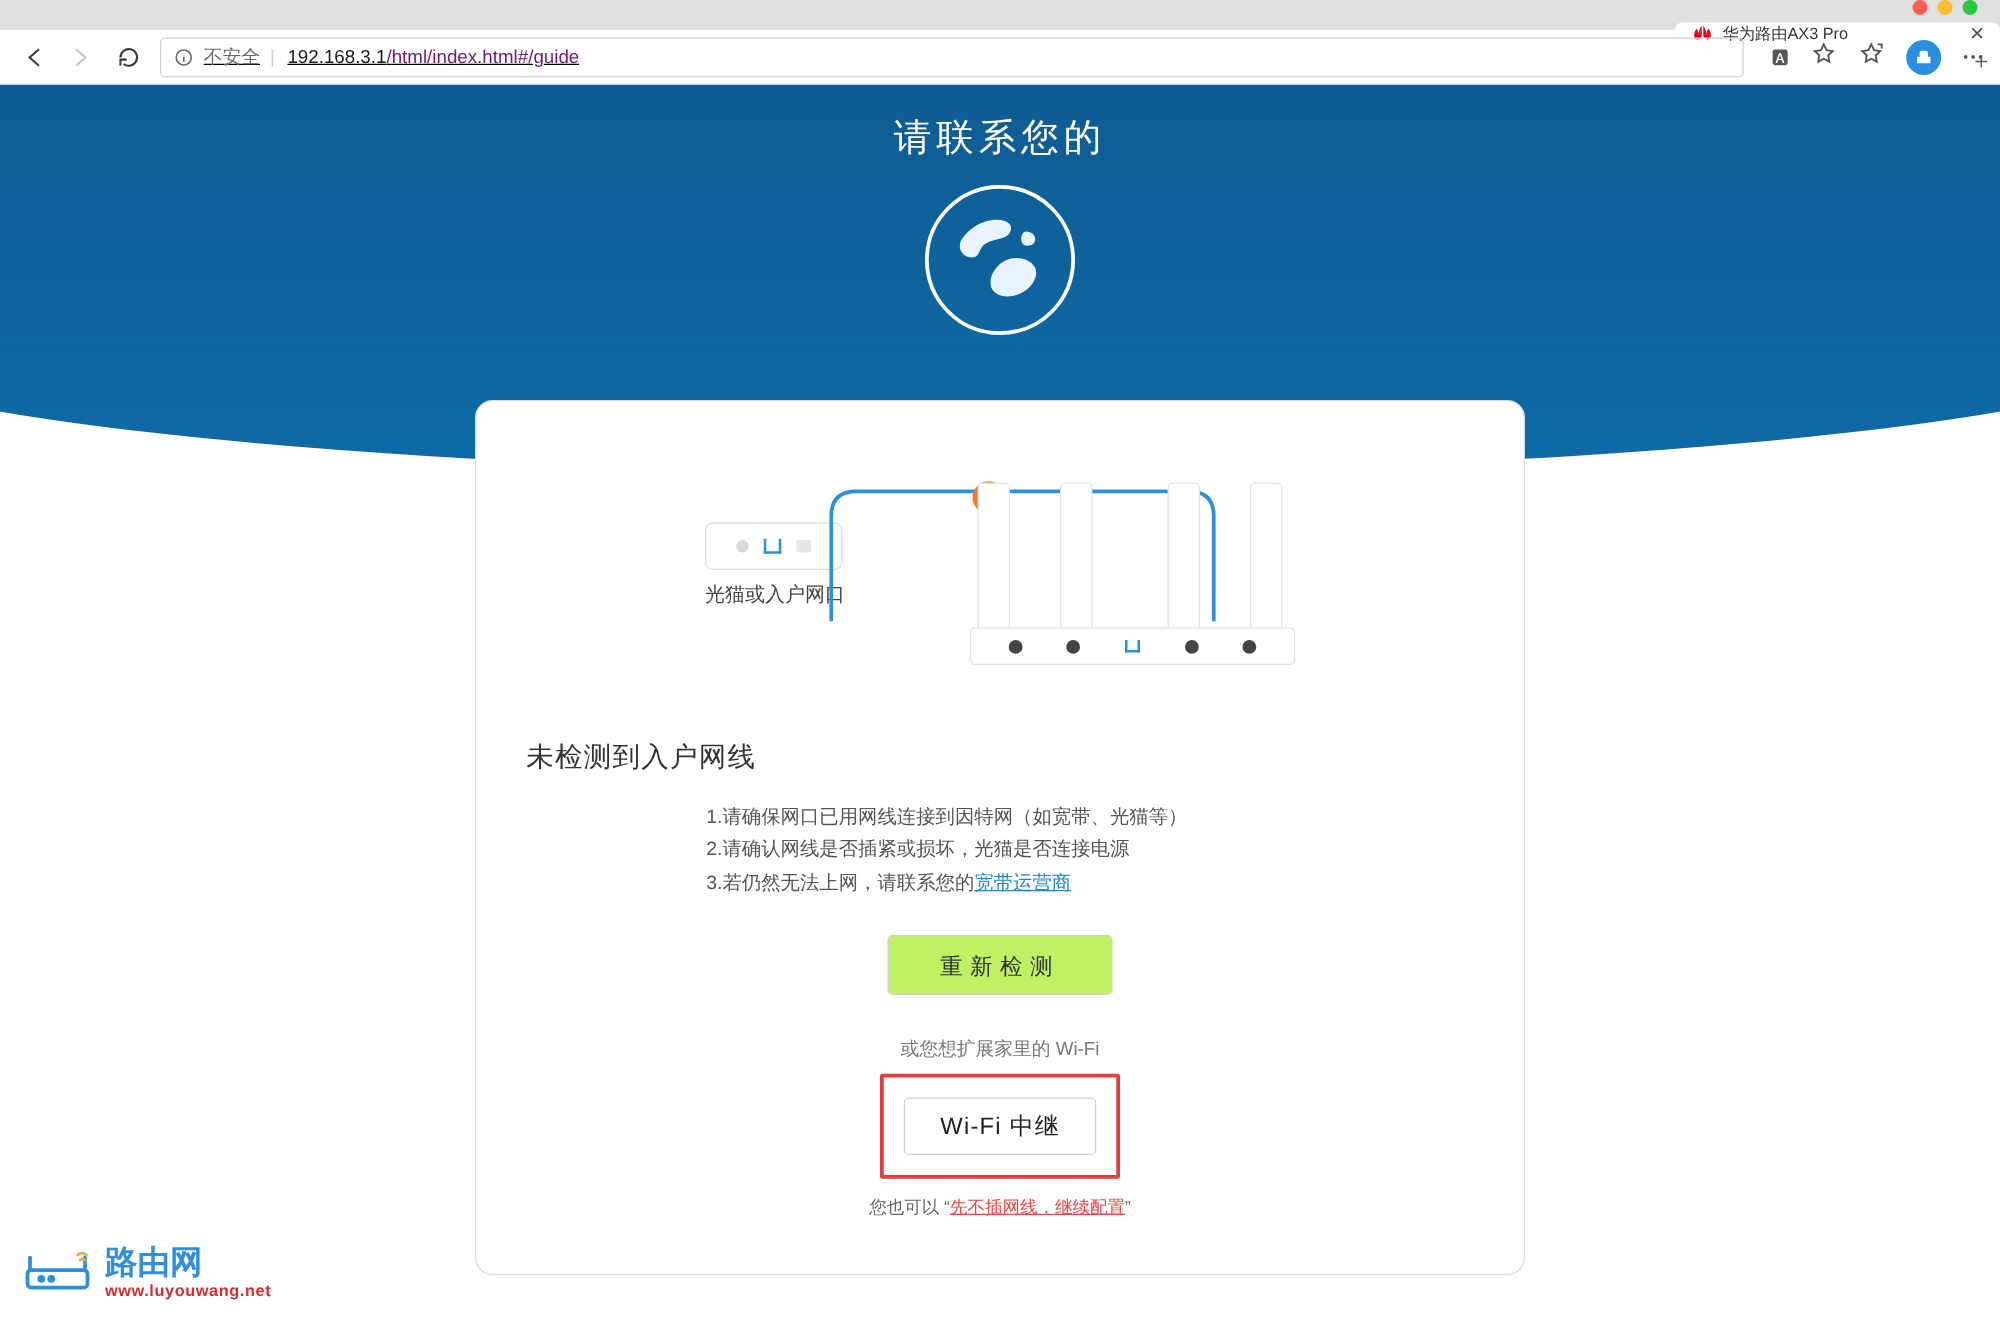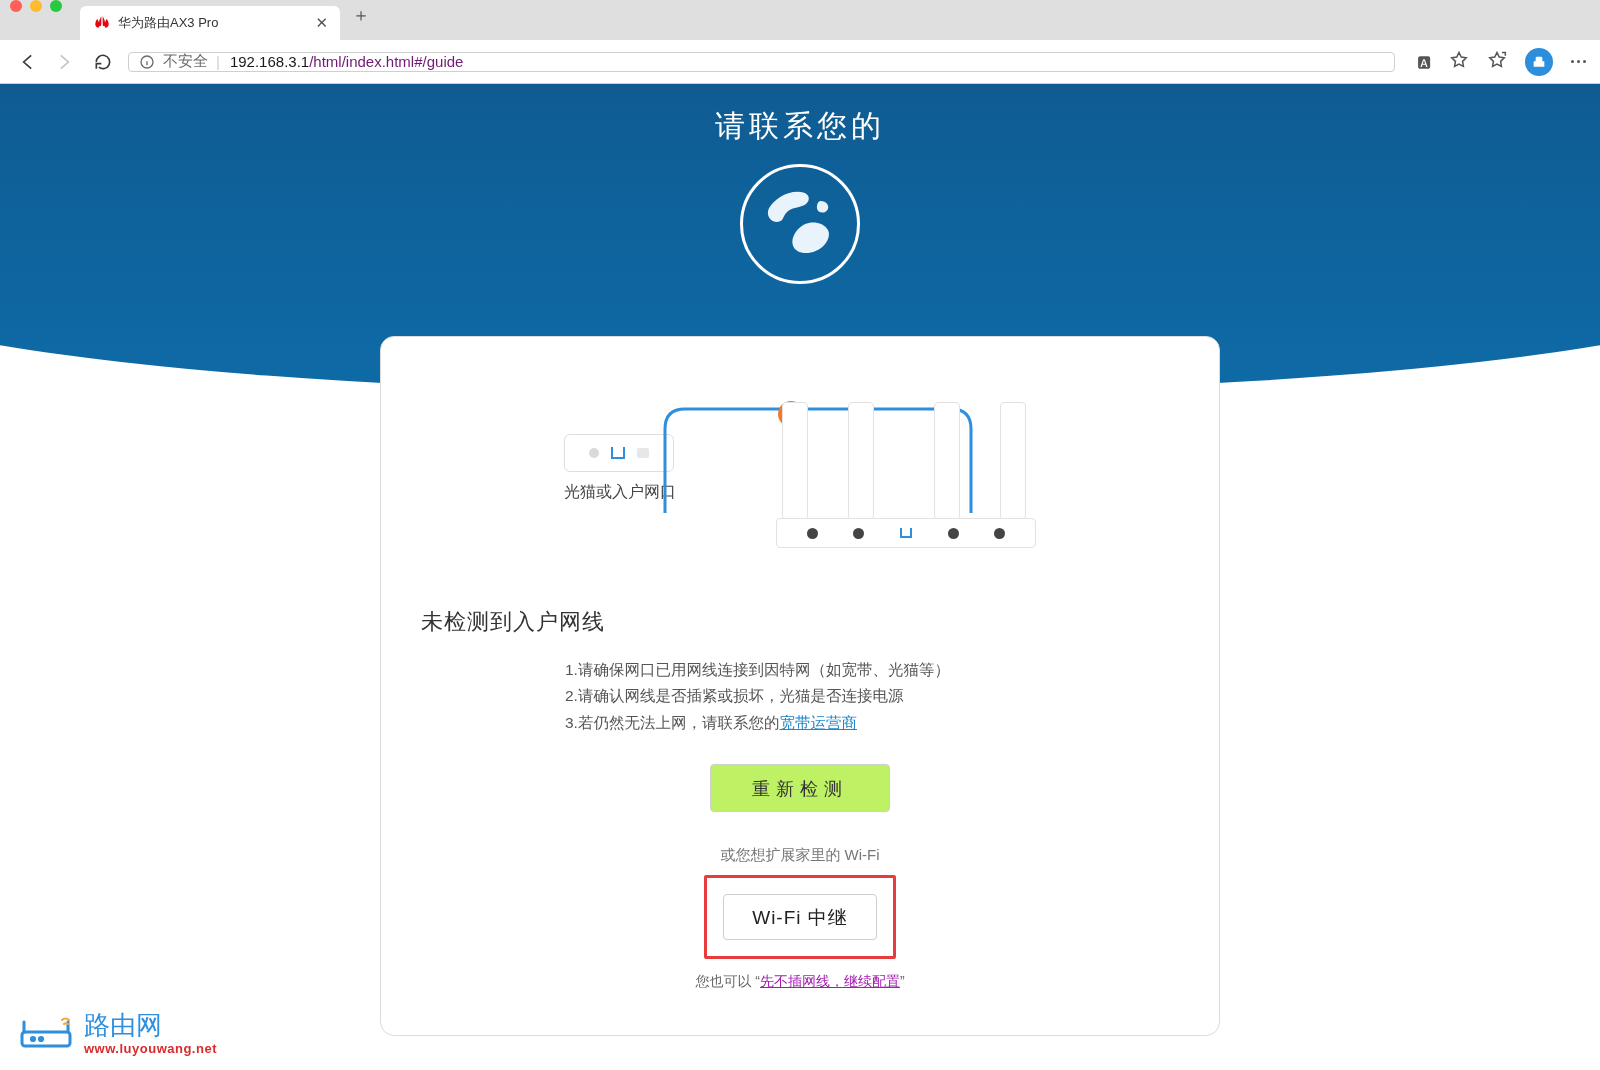"华为路由AX3 Pro" .tabbar { align-items: flex-start -> flex-end; flex-direction: none -> column; height: 40px -> 24px }
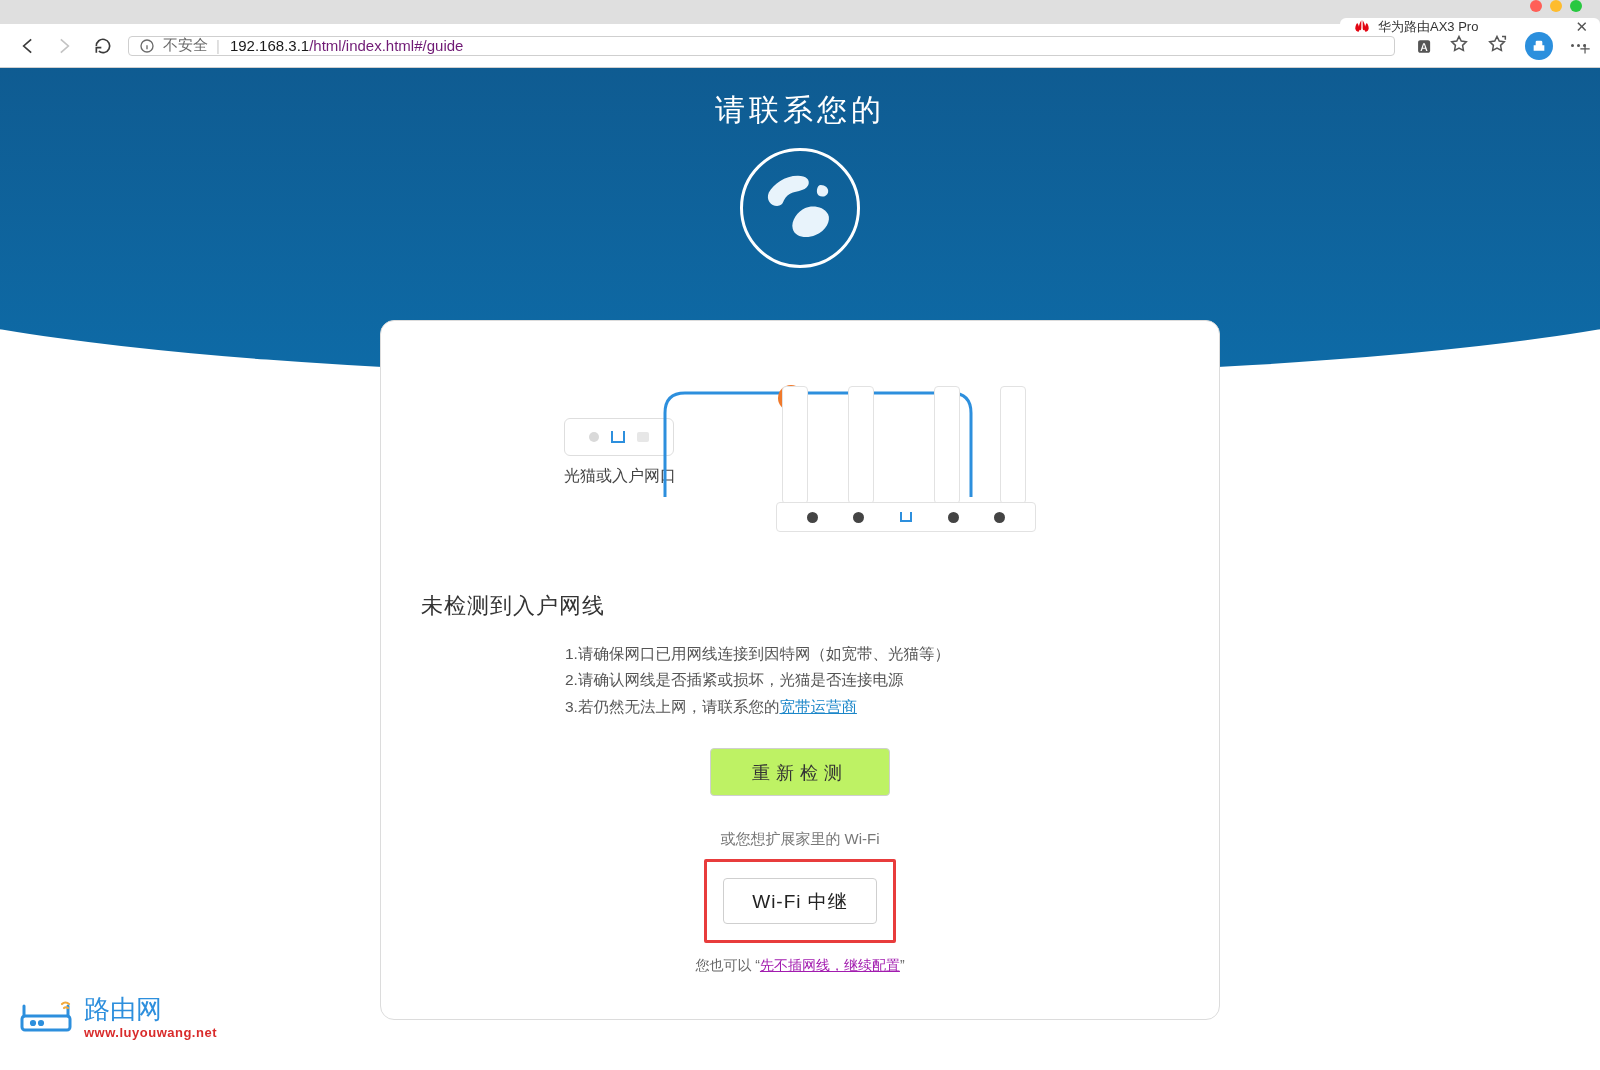"不安全" .addrbar { height: 20px -> 32px; text-decoration: none -> underline }
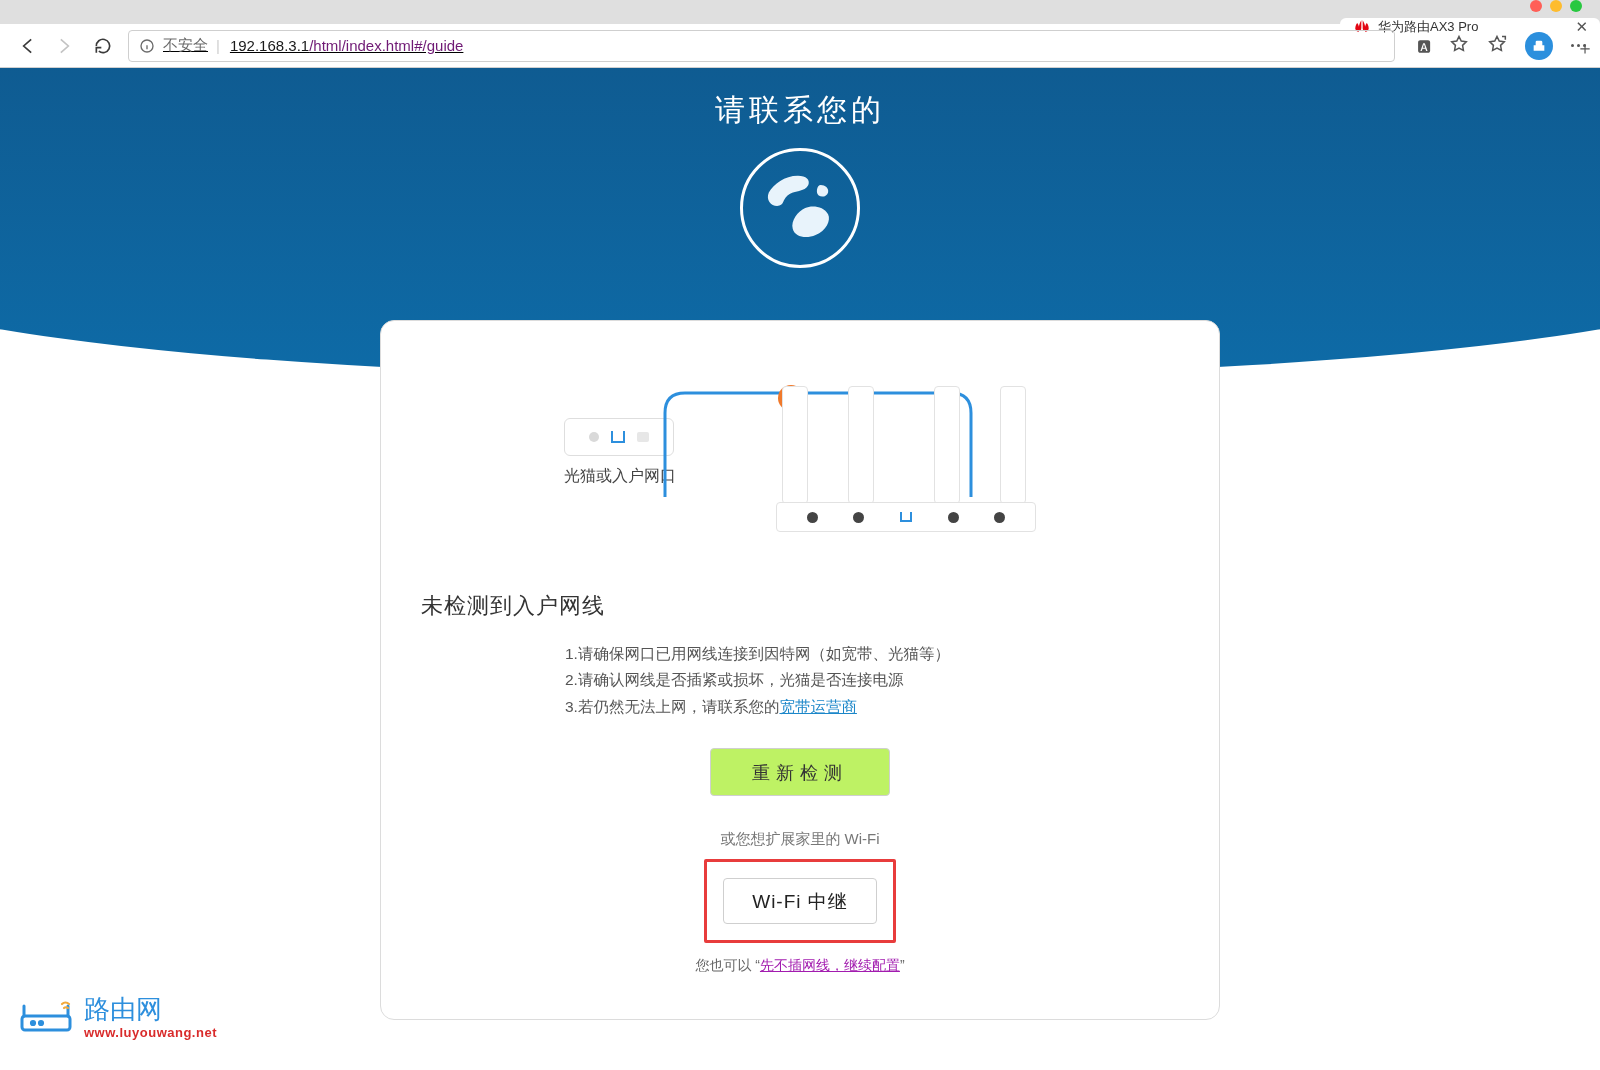"先不插网线，继续配置" .alt-line a { color: #a21caf -> #ef4444 }
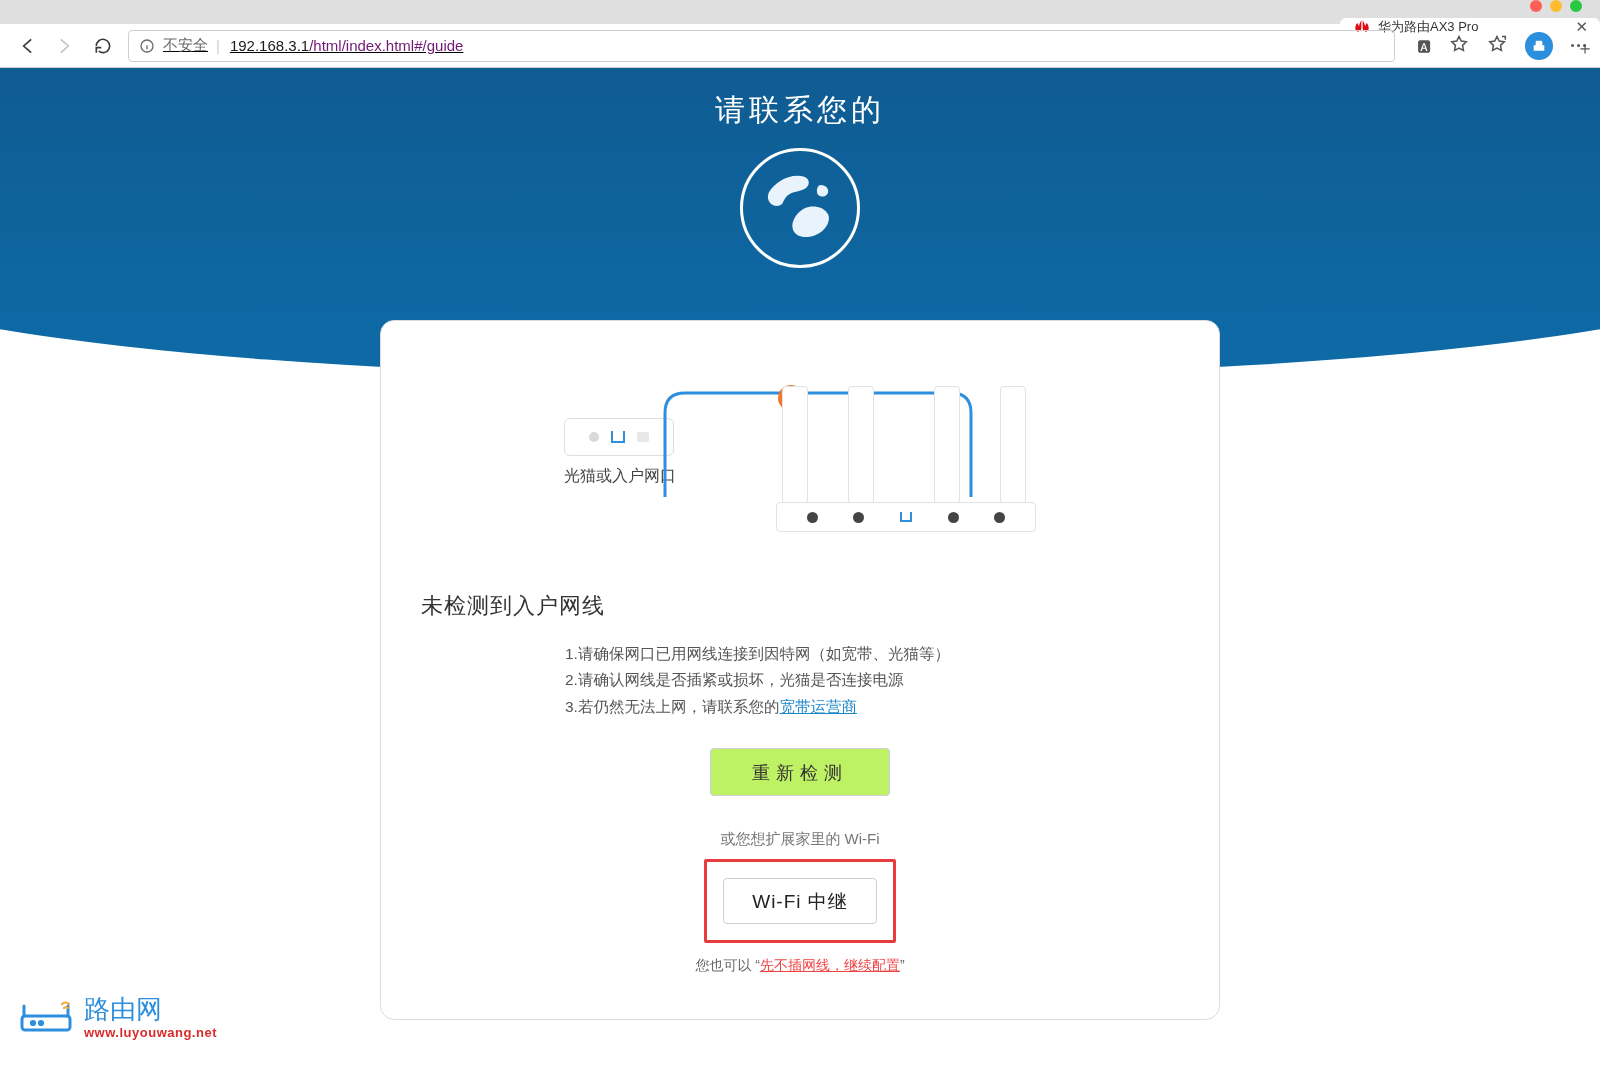"路由网" .wm-text { font-weight: 400 -> 700 }
